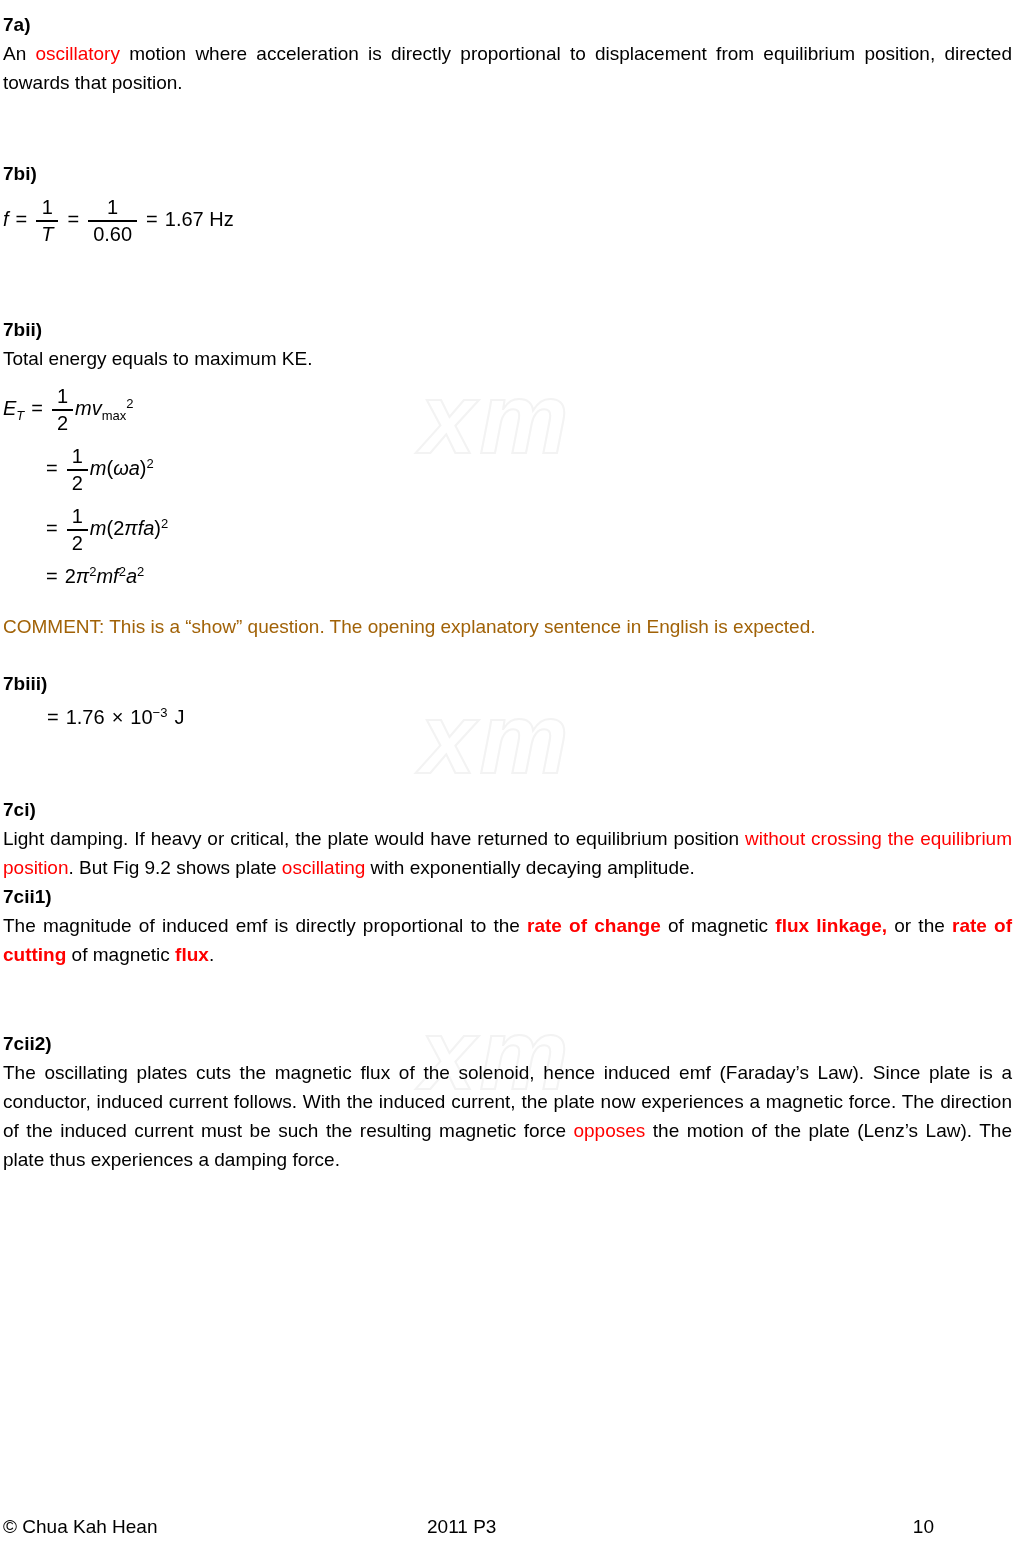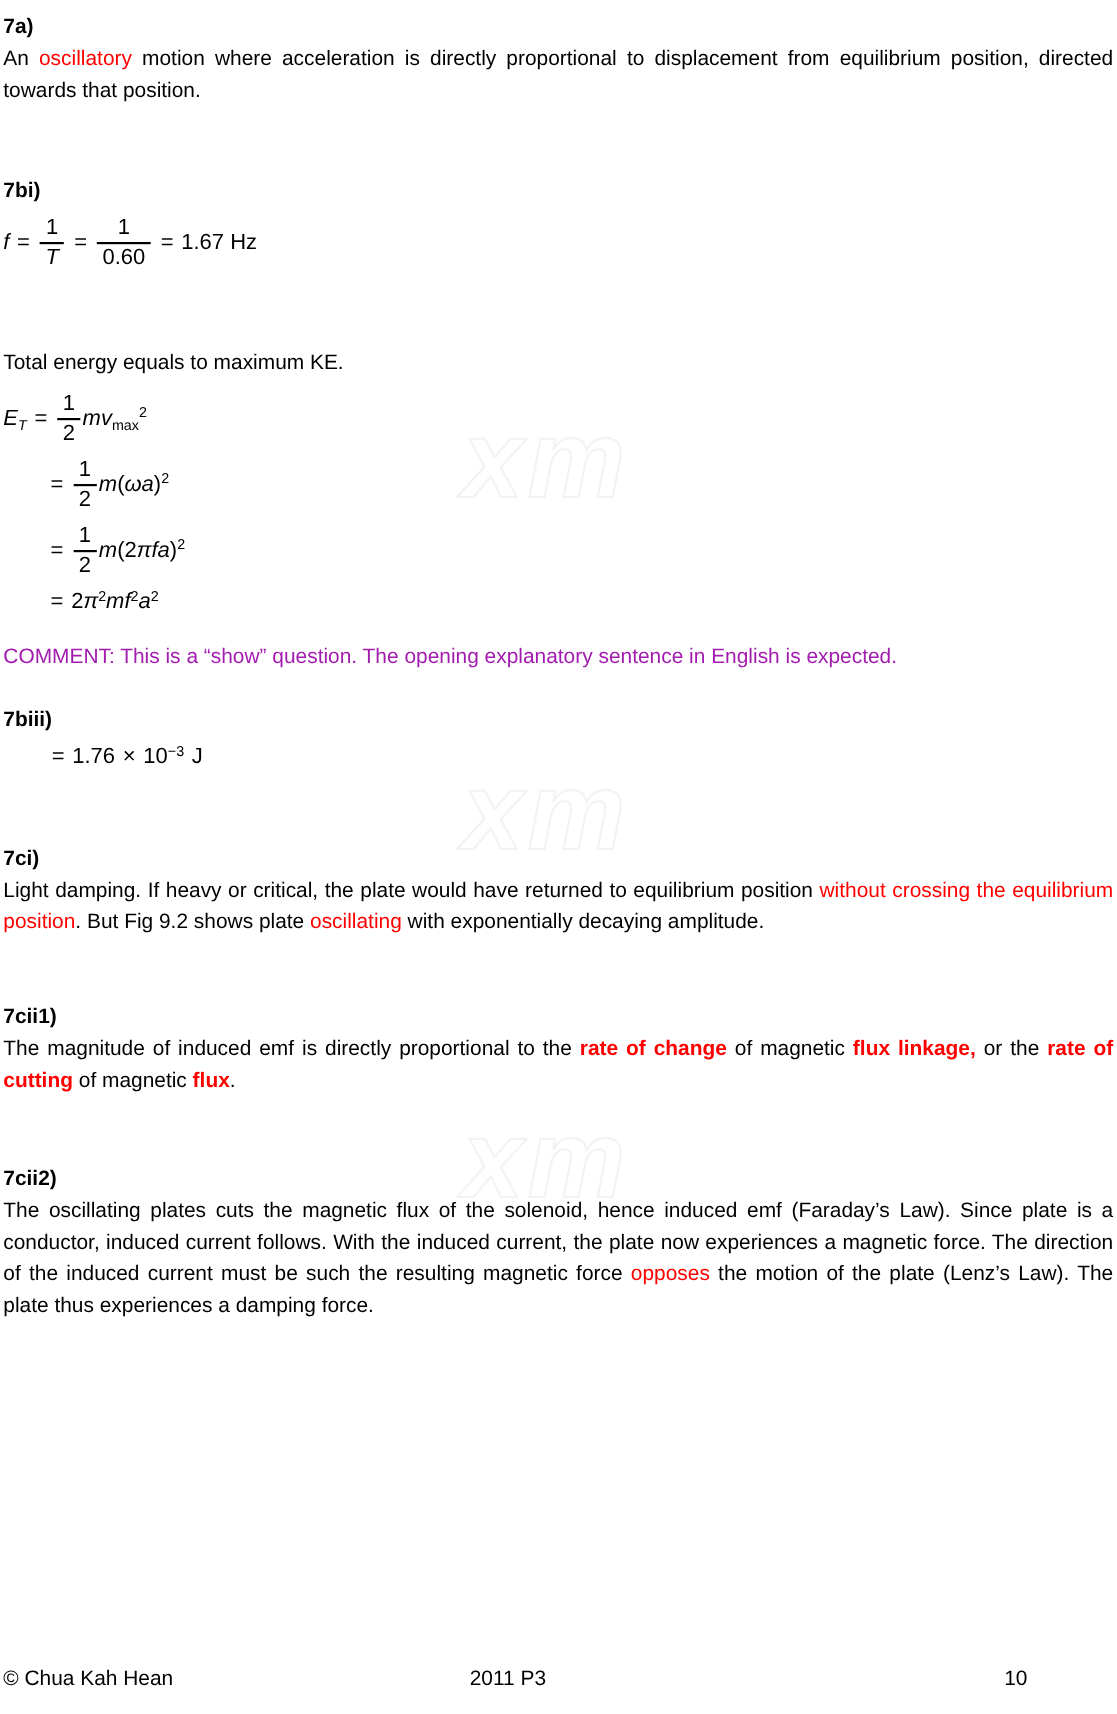"7bii)" p.qhead { html: none -> <p>7bii)</p> }
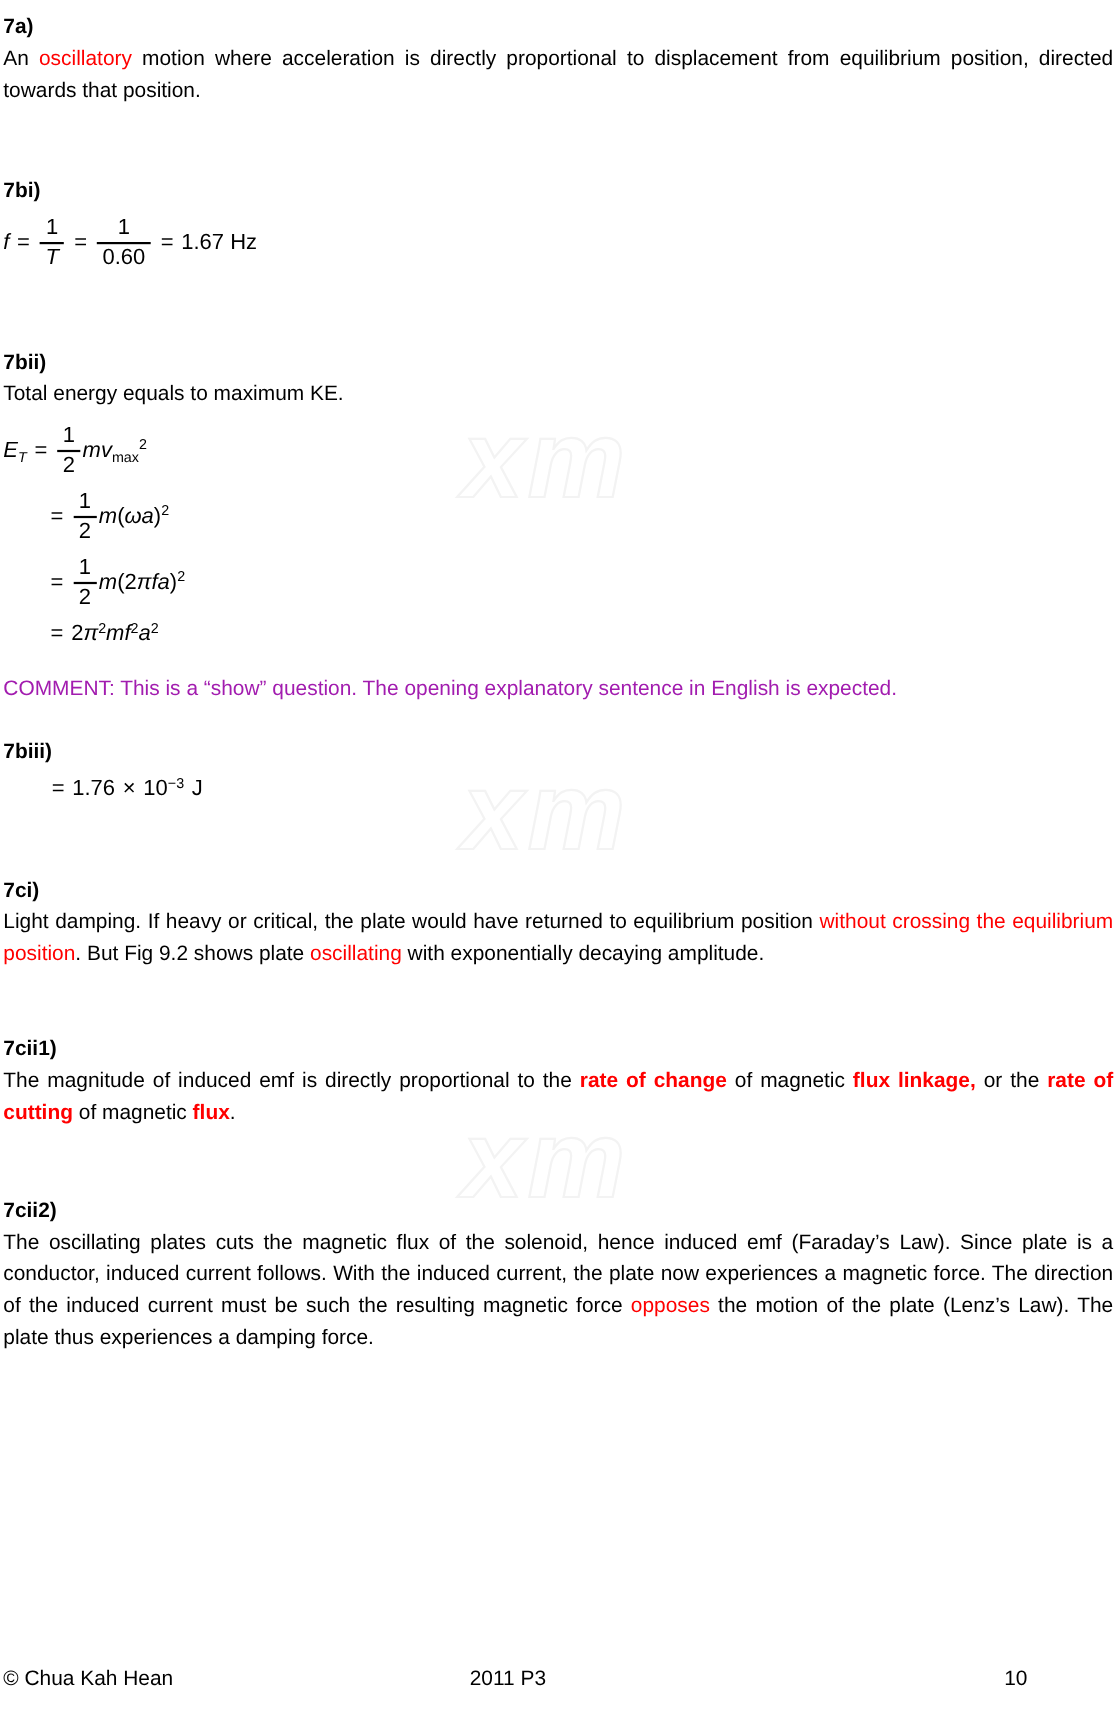"COMMENT: This is a “show”" .comment { color: #a21caf -> #a16207 }
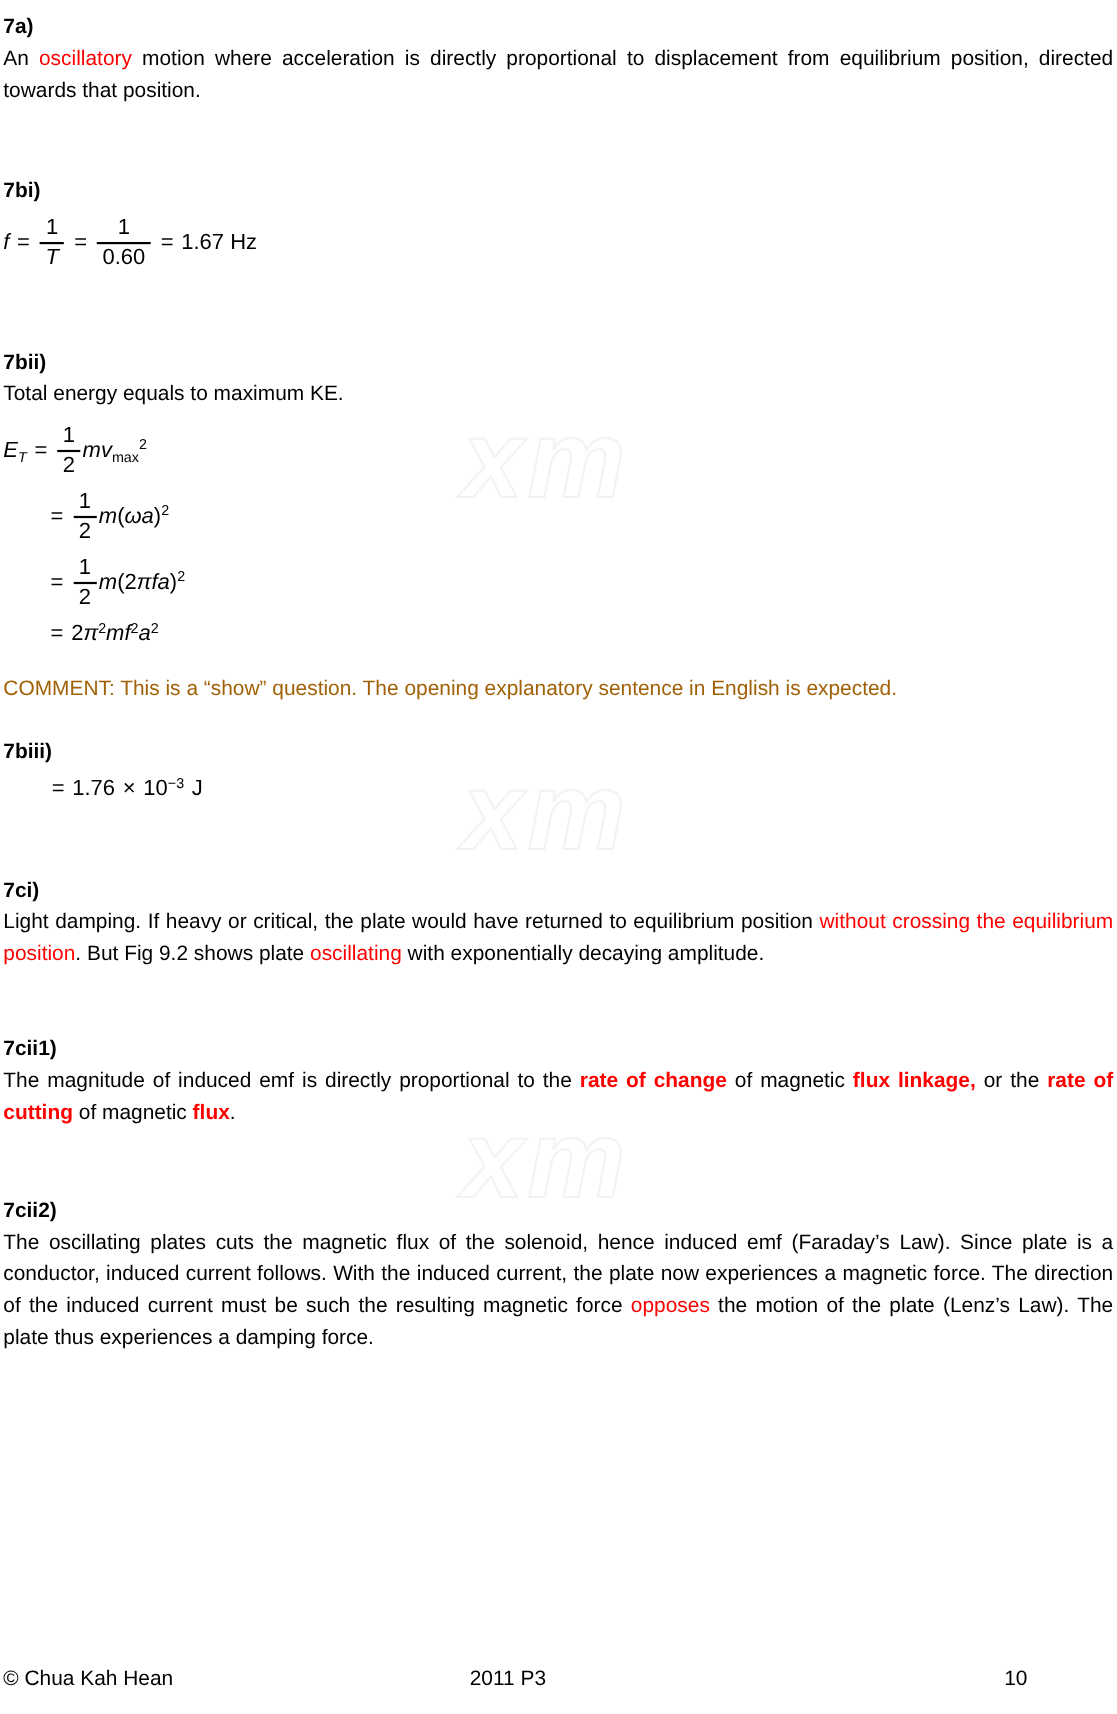"7cii1)" .sec-7cii1 { margin-top: 57px -> none }
